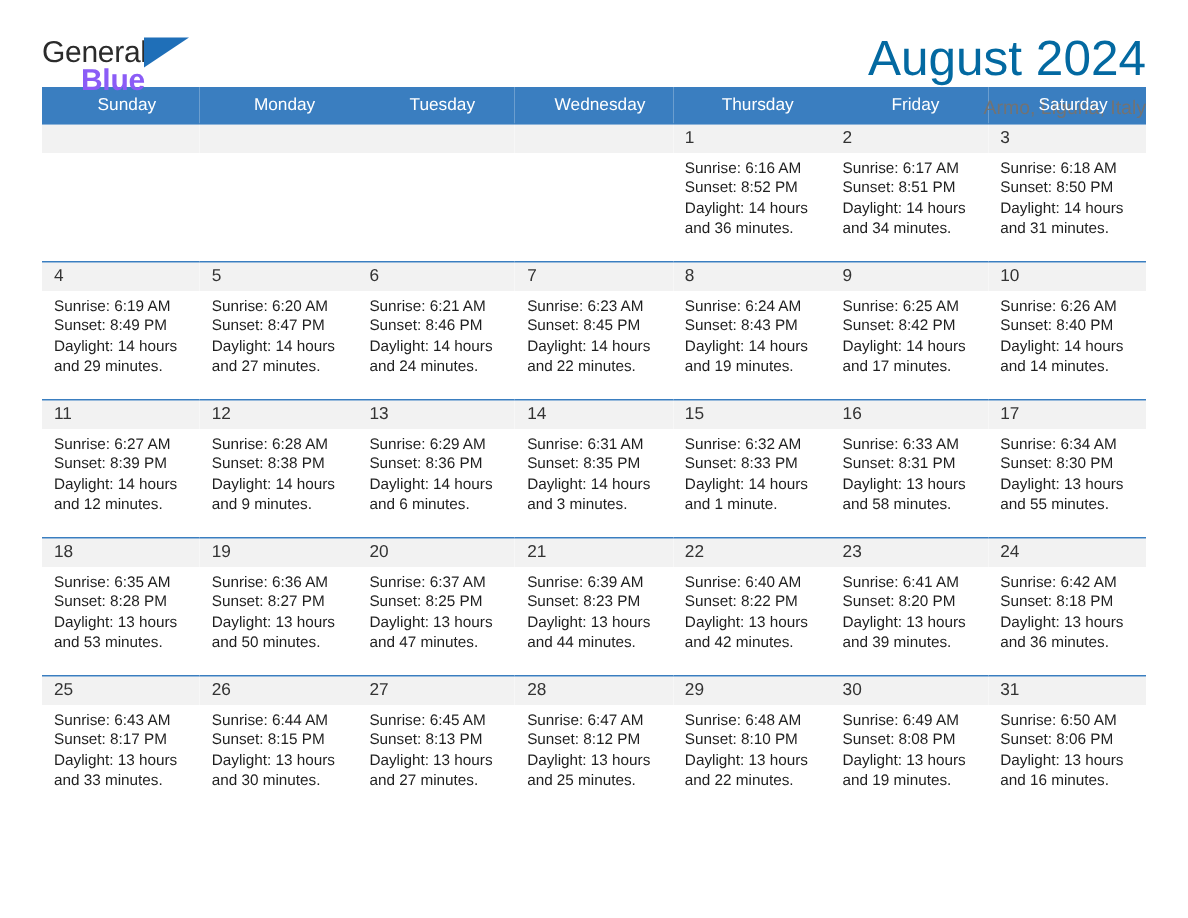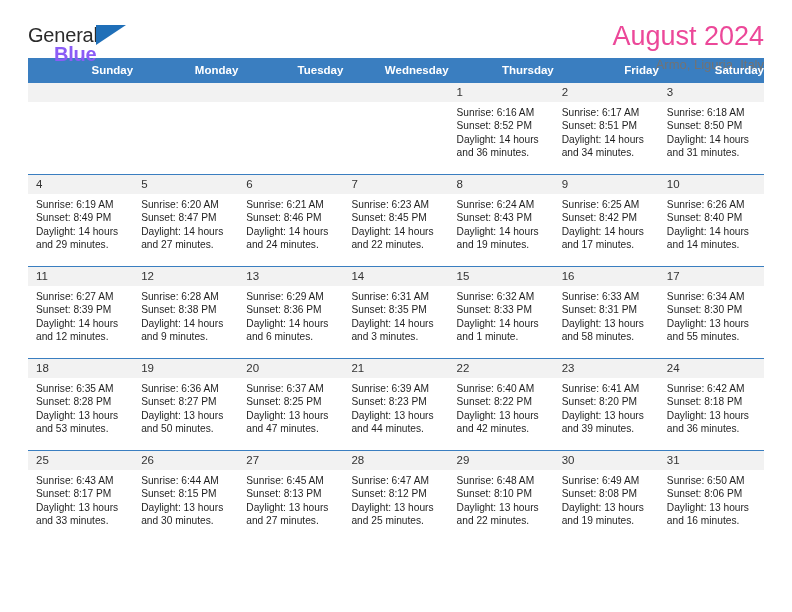"August 2024" .cal-title { color: #ec4899 -> #0369a1; font-size: 27px -> 33px }
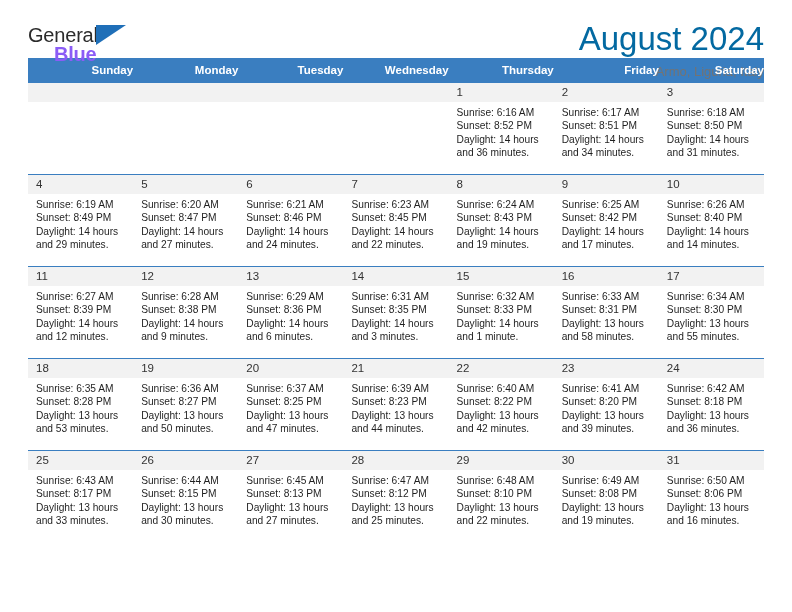"Sunday" .calendar th { font-weight: bold -> normal; text-align: right -> center }
